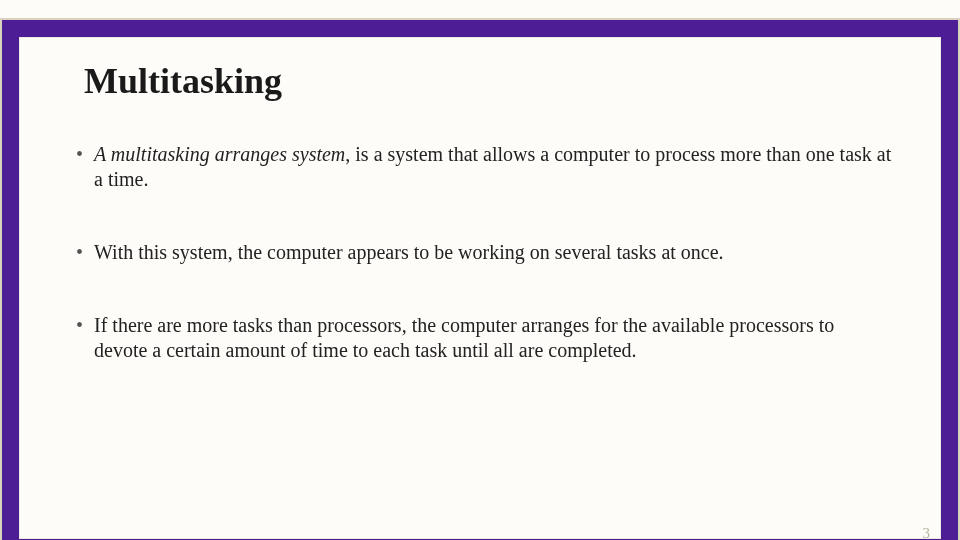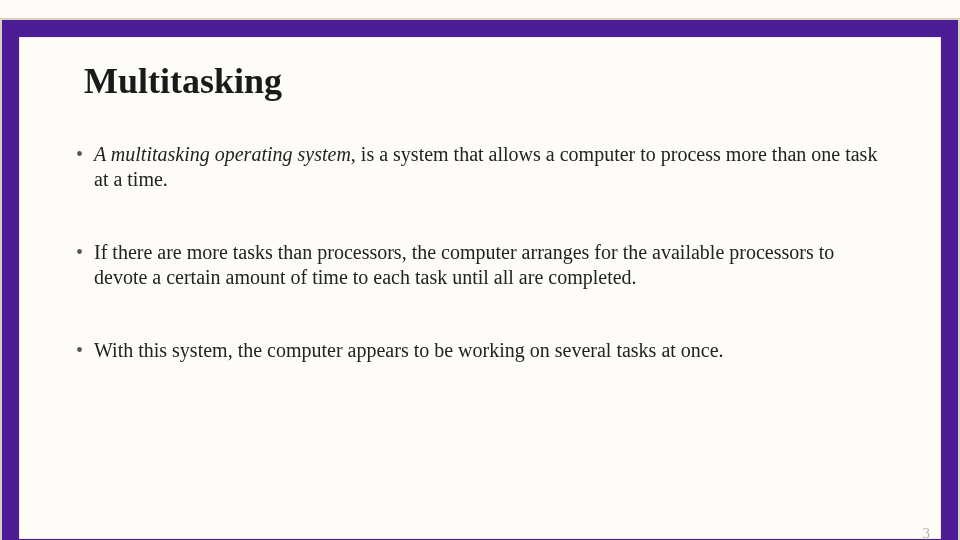"A multitasking operating system" span.lead { text: operating -> arranges }
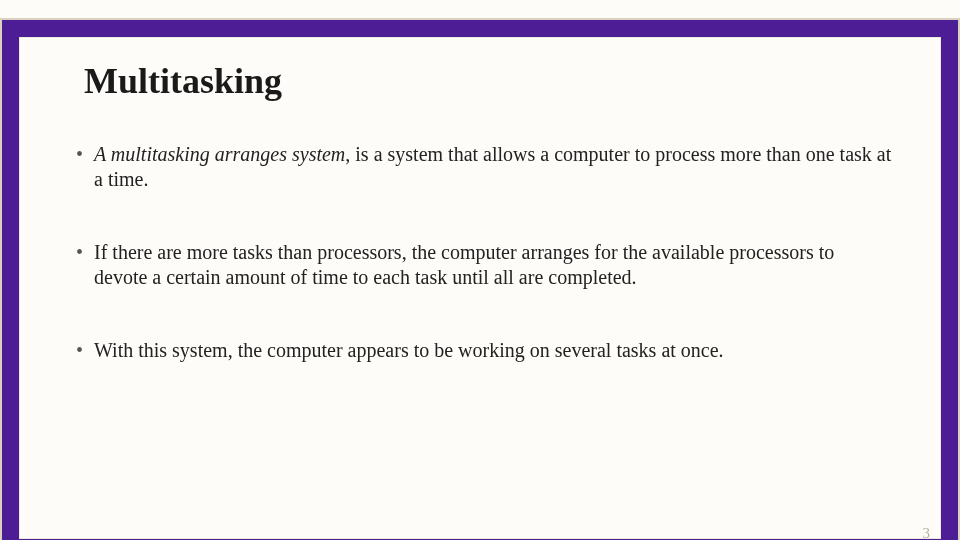"If there are more tasks" li { order: before "With this system, the computer" -> after "With this system, the computer" }
